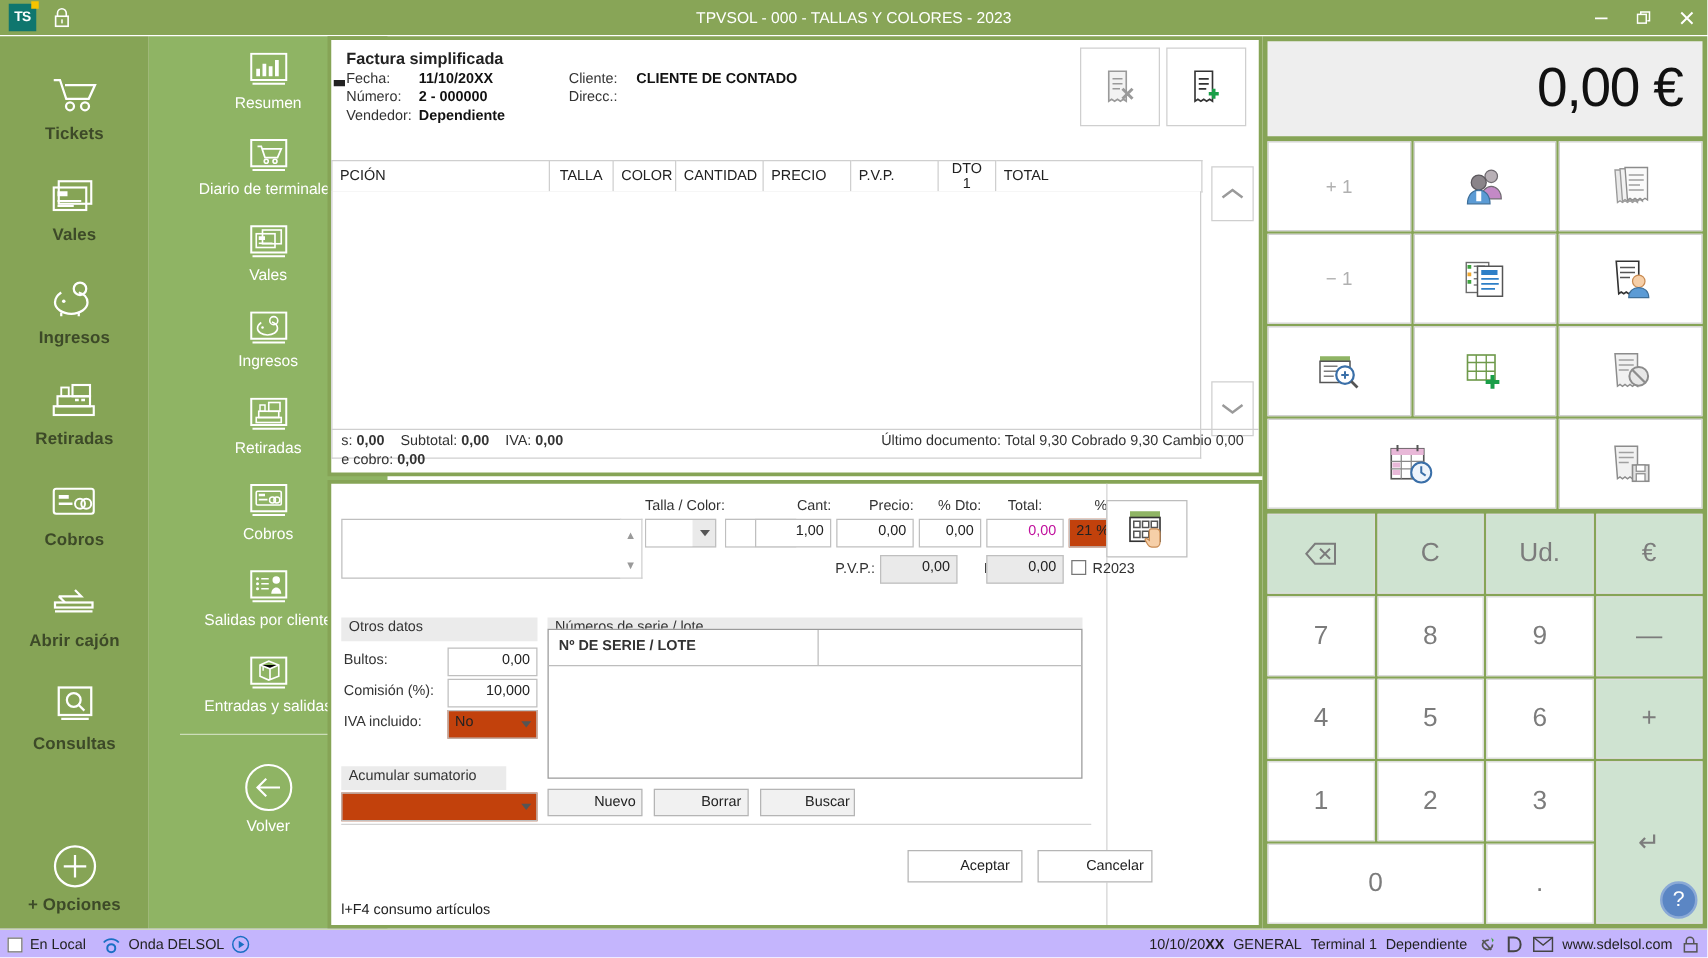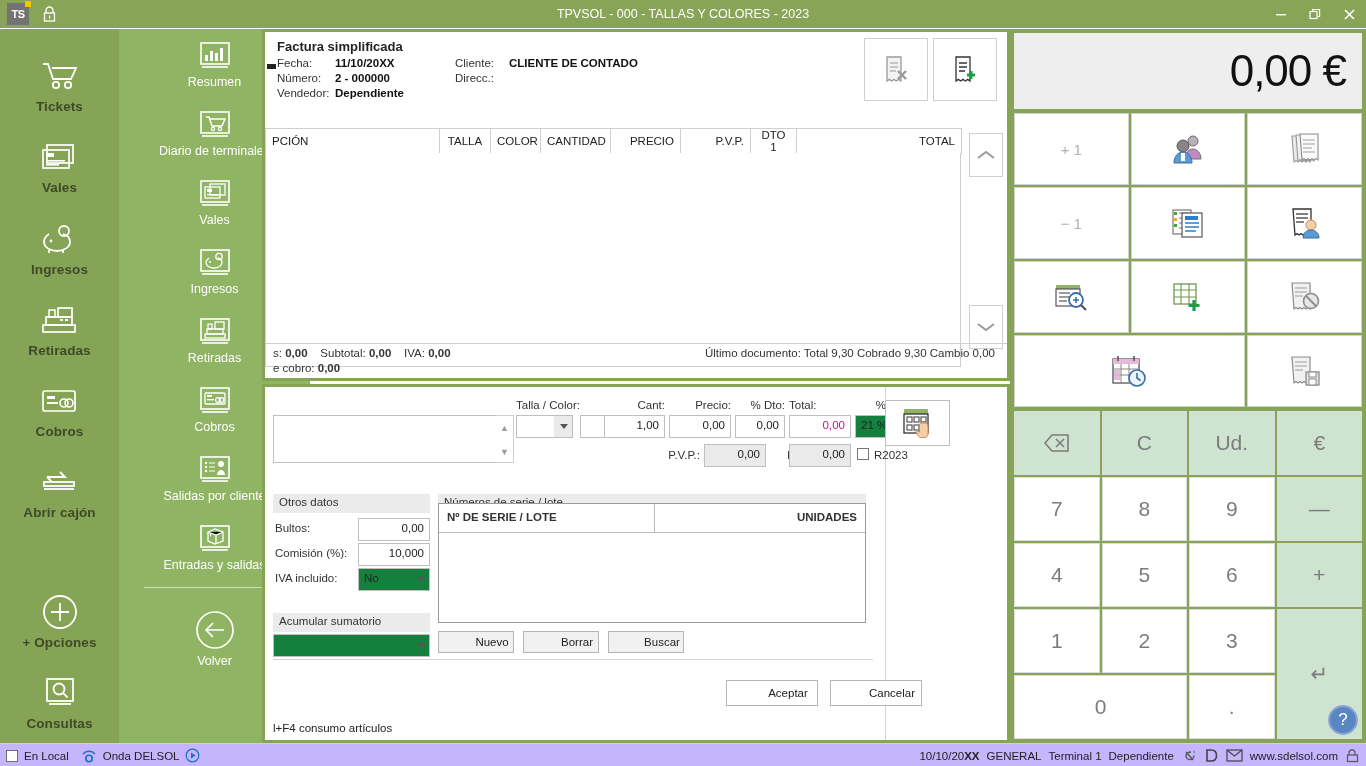"TS" .tb-logo { background: #737373 -> #0f766e }
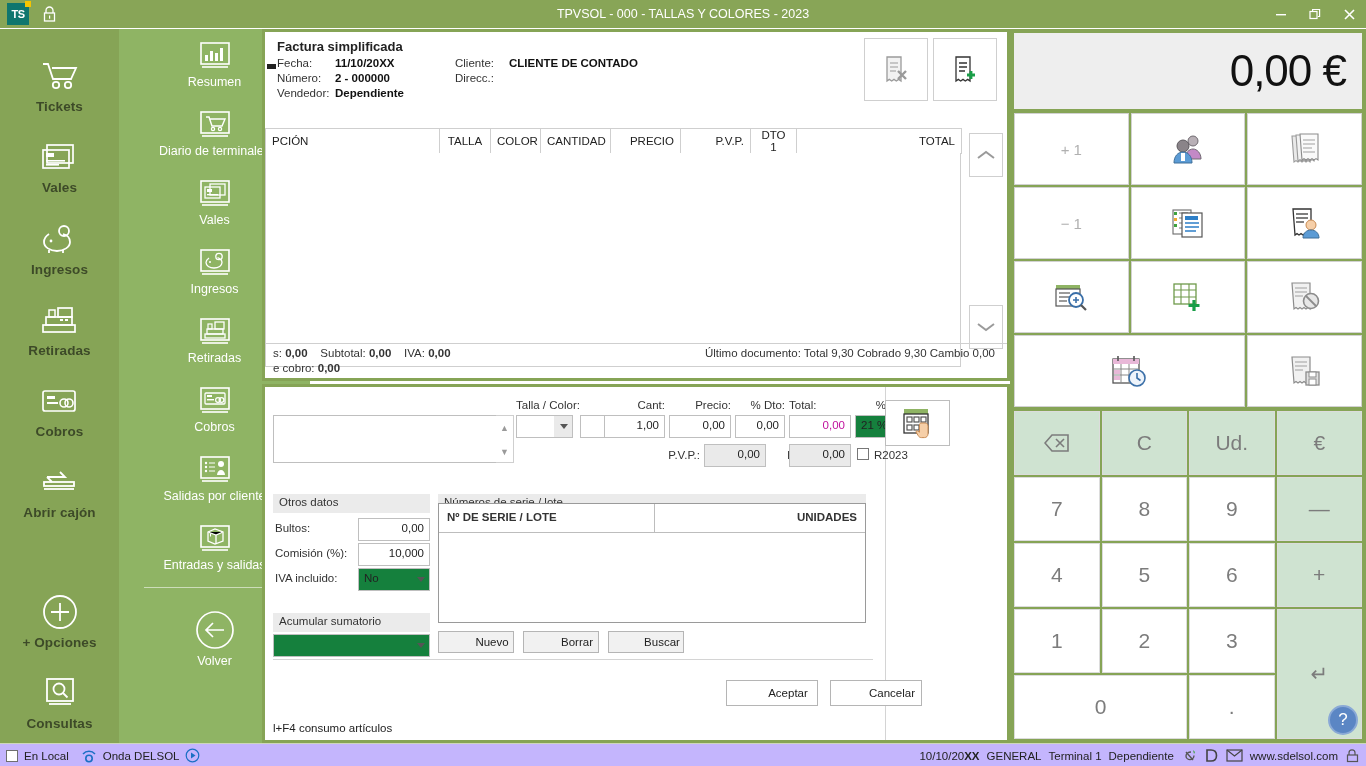"PRECIO" .th-r { text-align: right -> left }
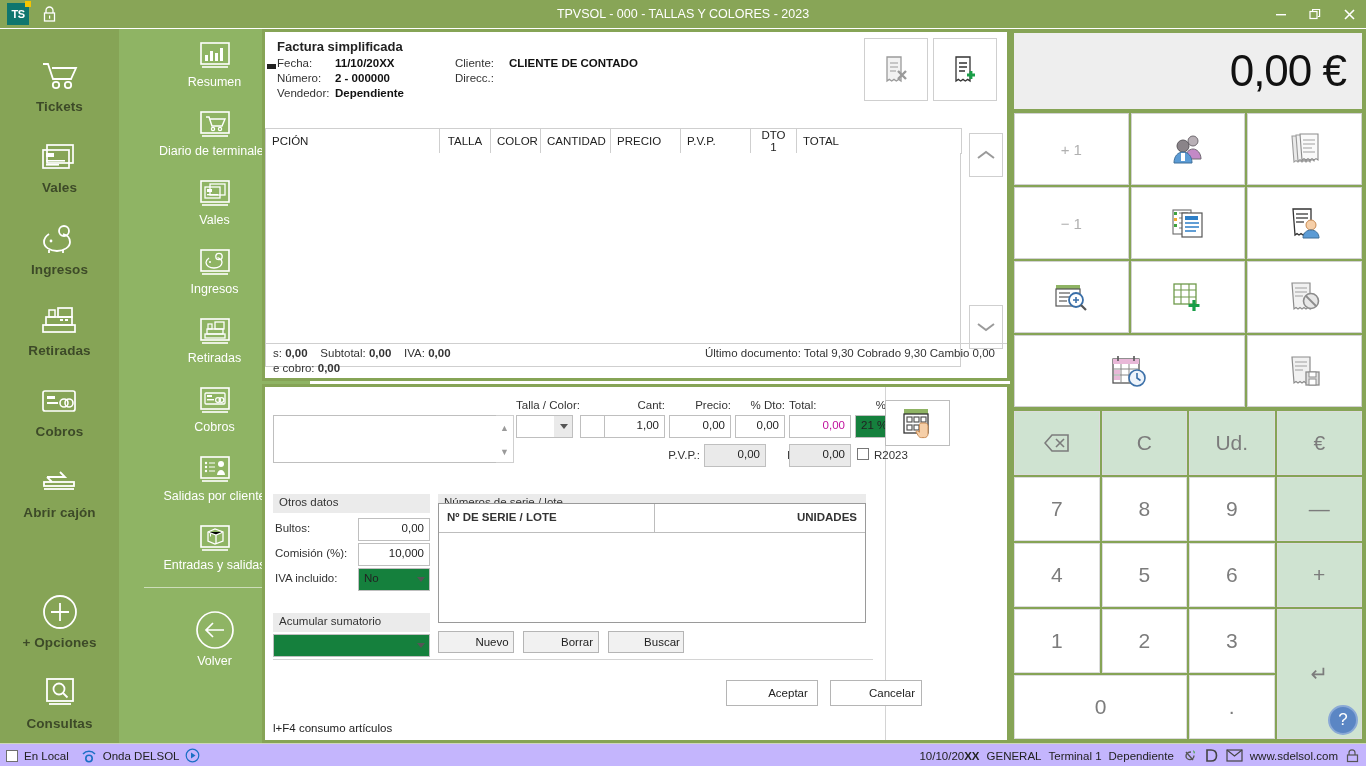"Total:" div.lbl { text-align: left -> center }
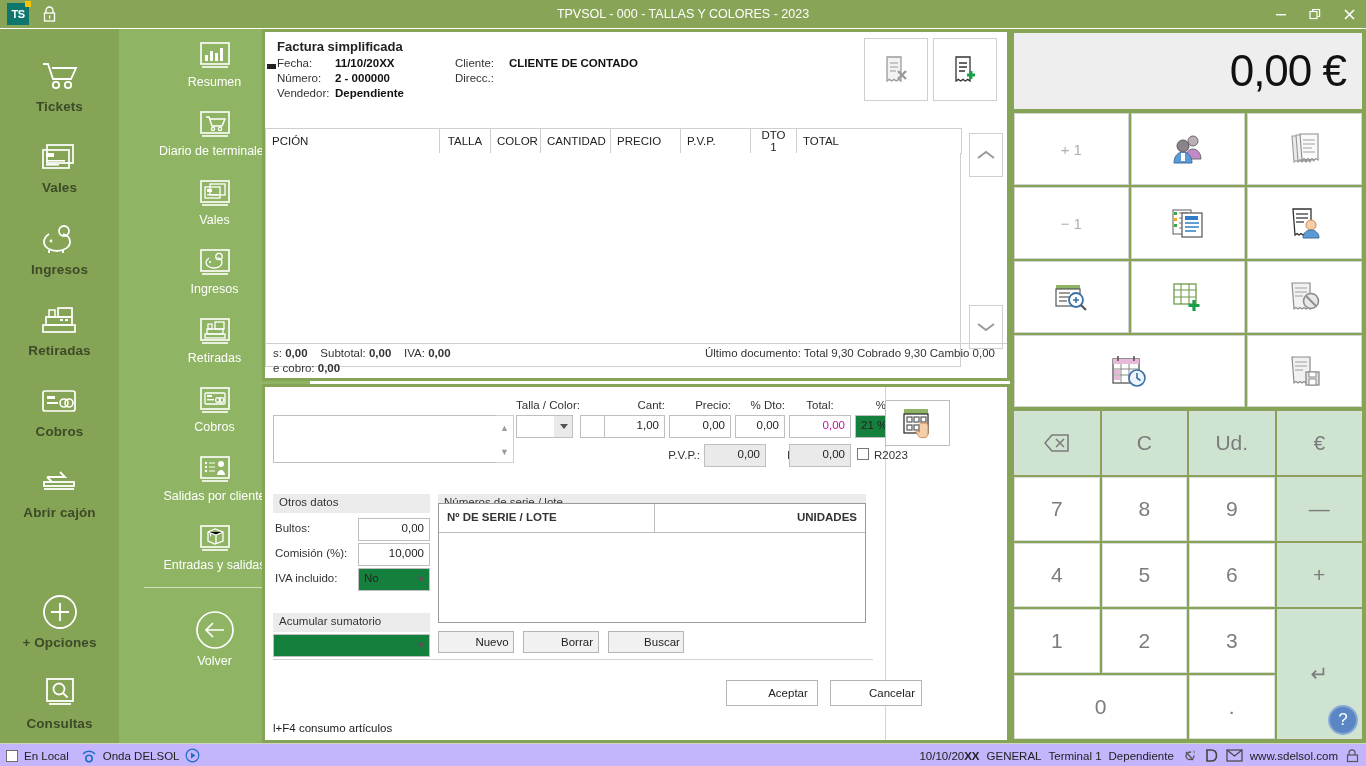"21 %" .sel { background: #15803d -> #c2410c }
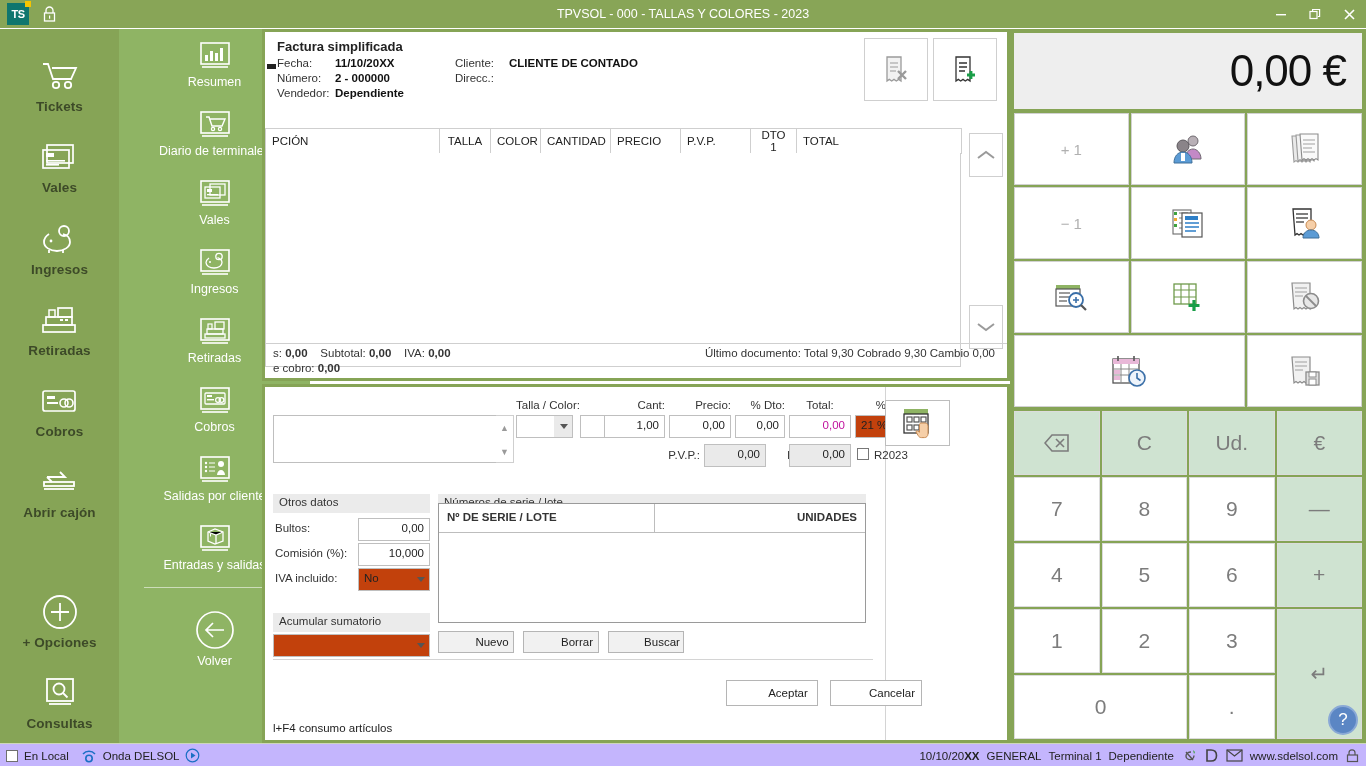"UNIDADES" div.c2 { html: <div>UNIDADES</div> -> none }
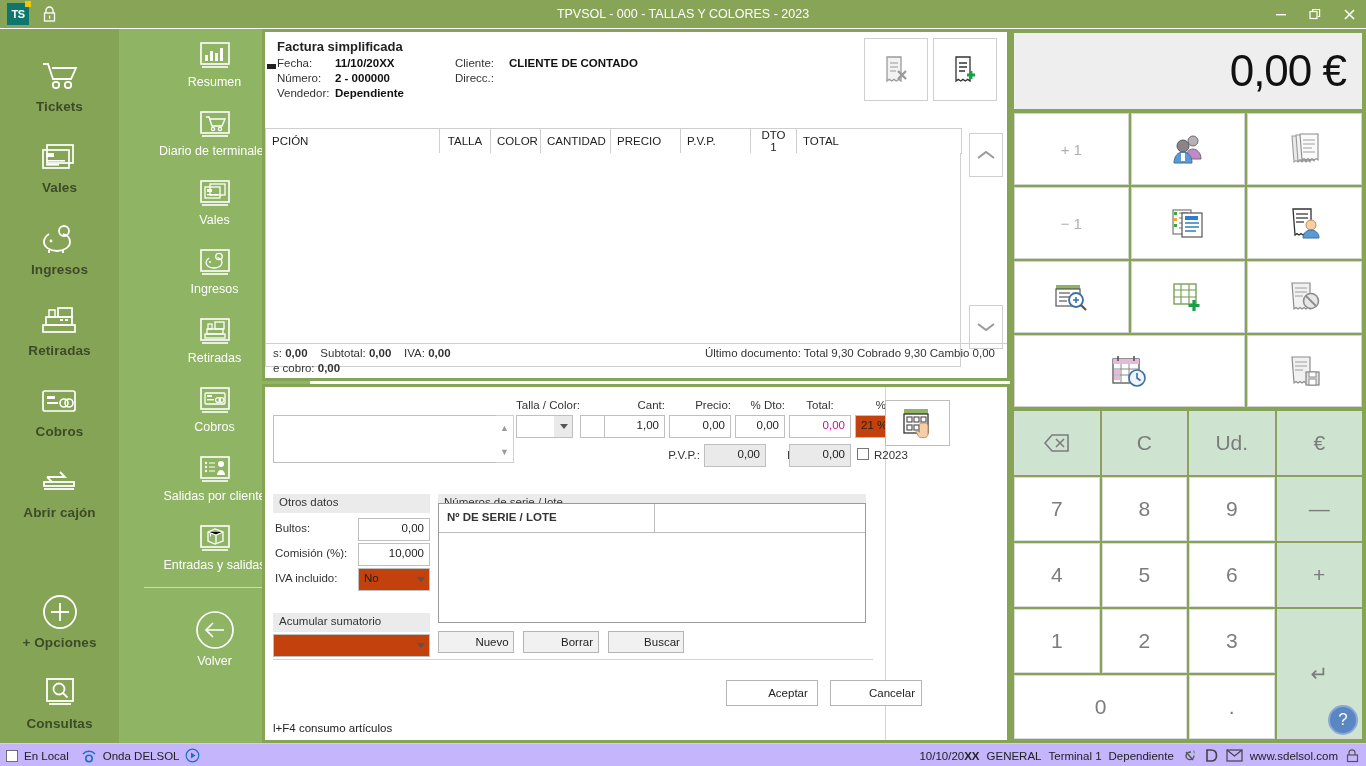"Acumular sumatorio" div.sec-head { width: 157px -> 132px }
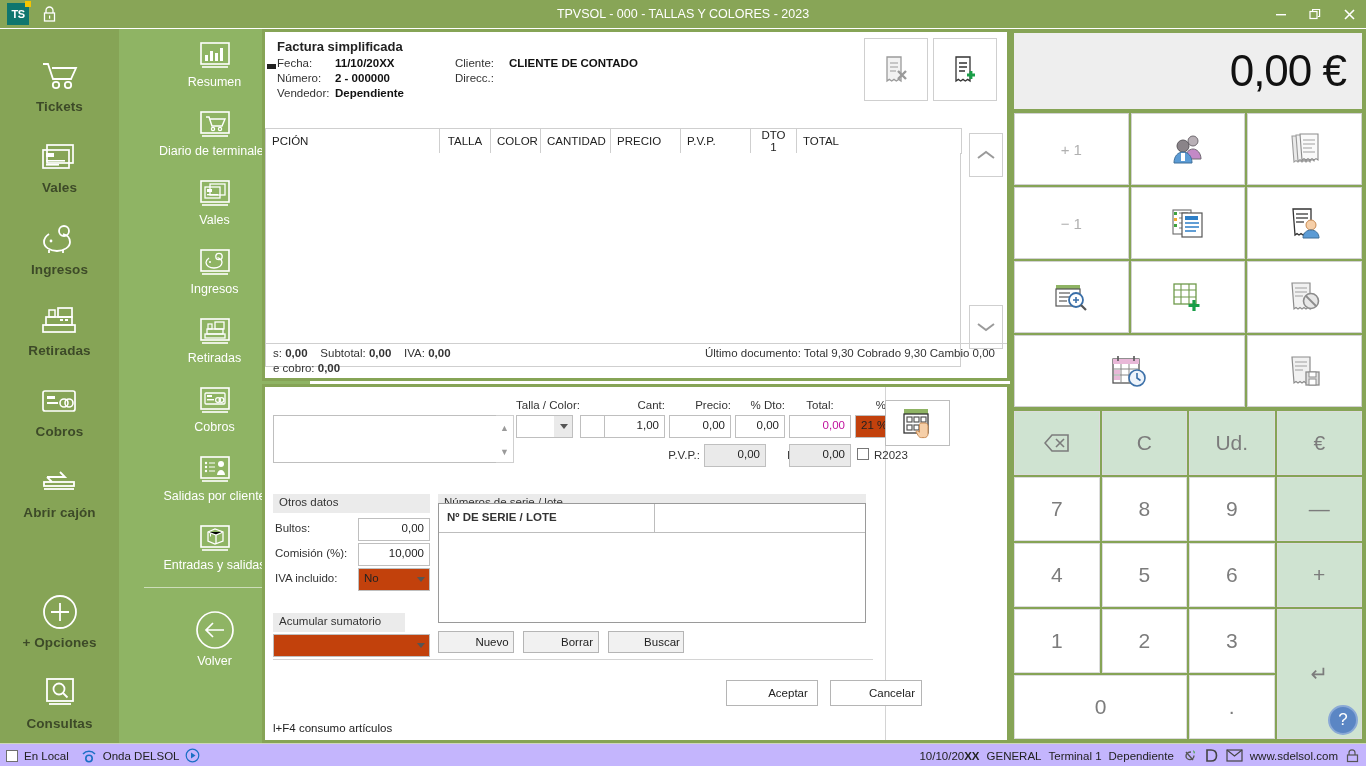"+ Opciones" div.rail-item { order: before "Consultas" -> after "Consultas" }
